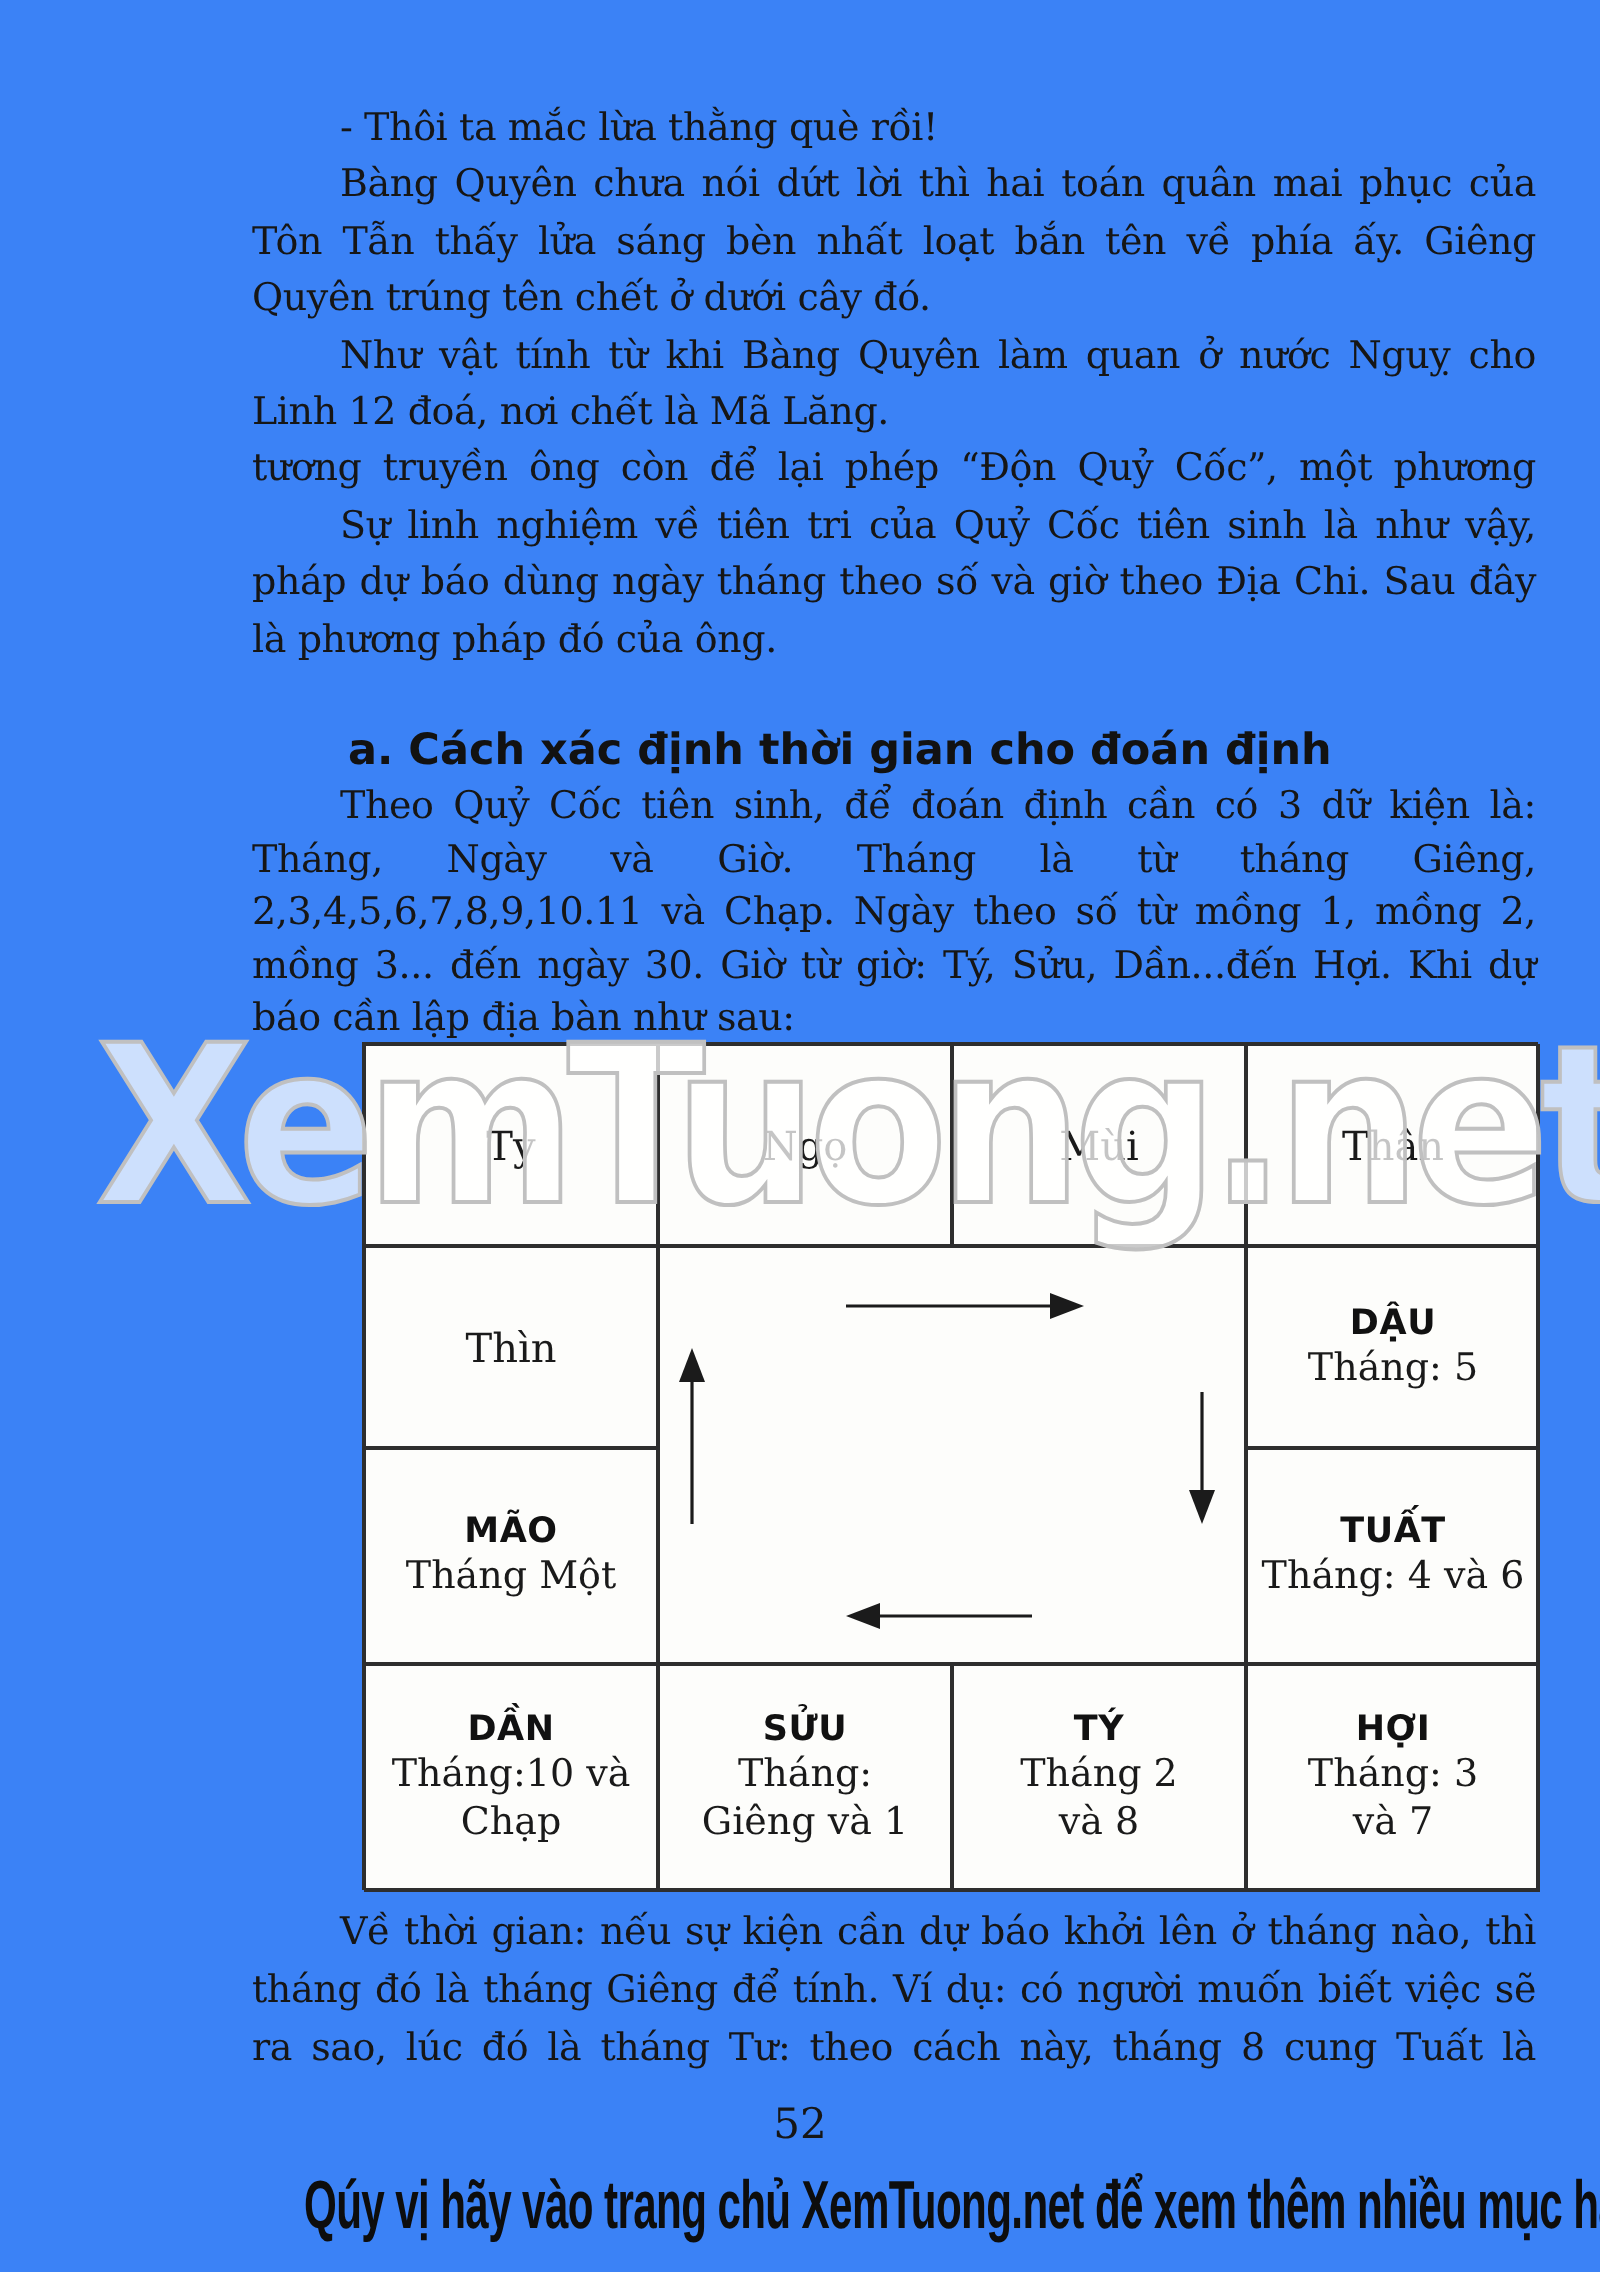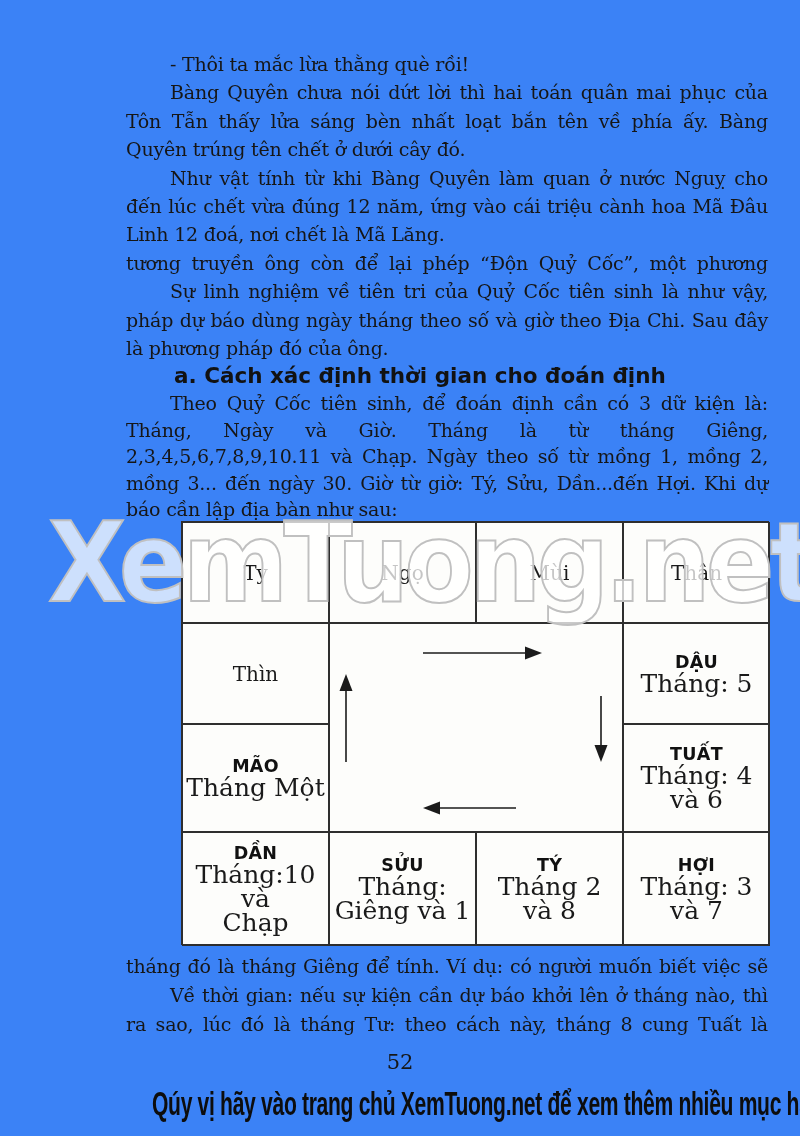"Tôn Tẫn thấy lửa sáng" div.ln { text: Bàng -> Giêng }
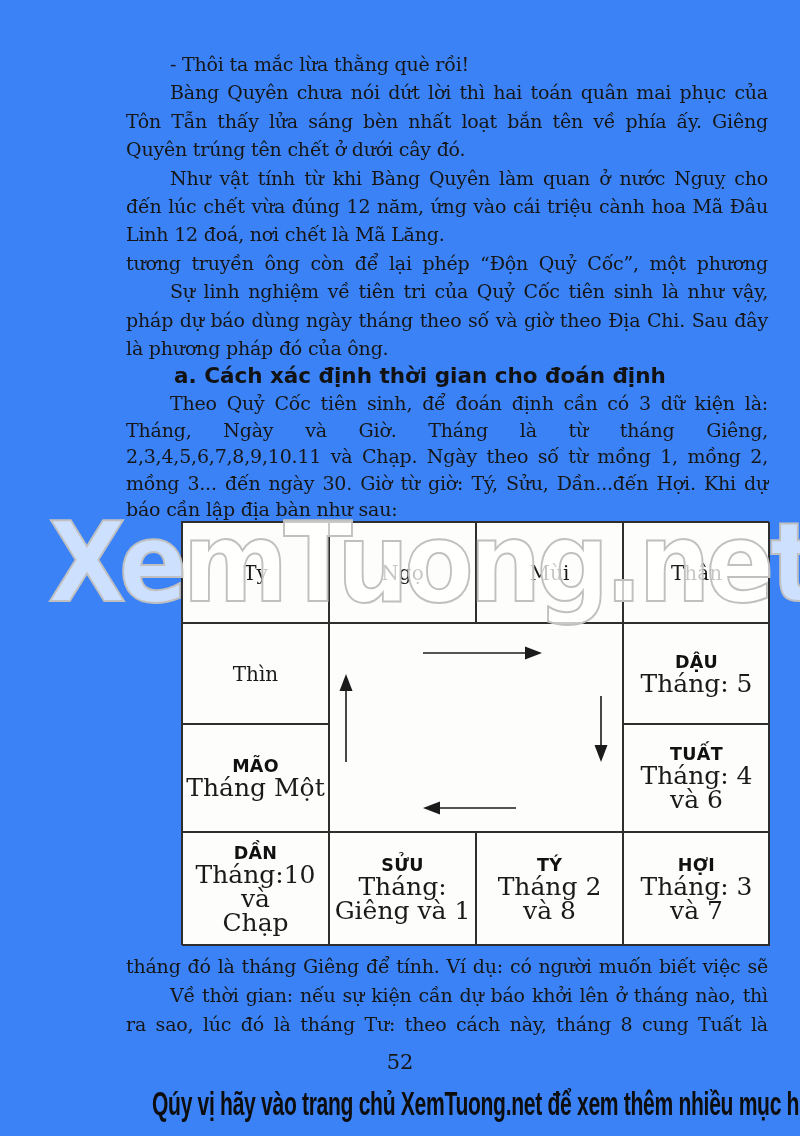"đến lúc chết vừa đúng" div.ln { html: <div>đến lúc chết vừa đúng 12 năm, ứng vào cái triệu cành hoa Mã Đâu</div> -> none }
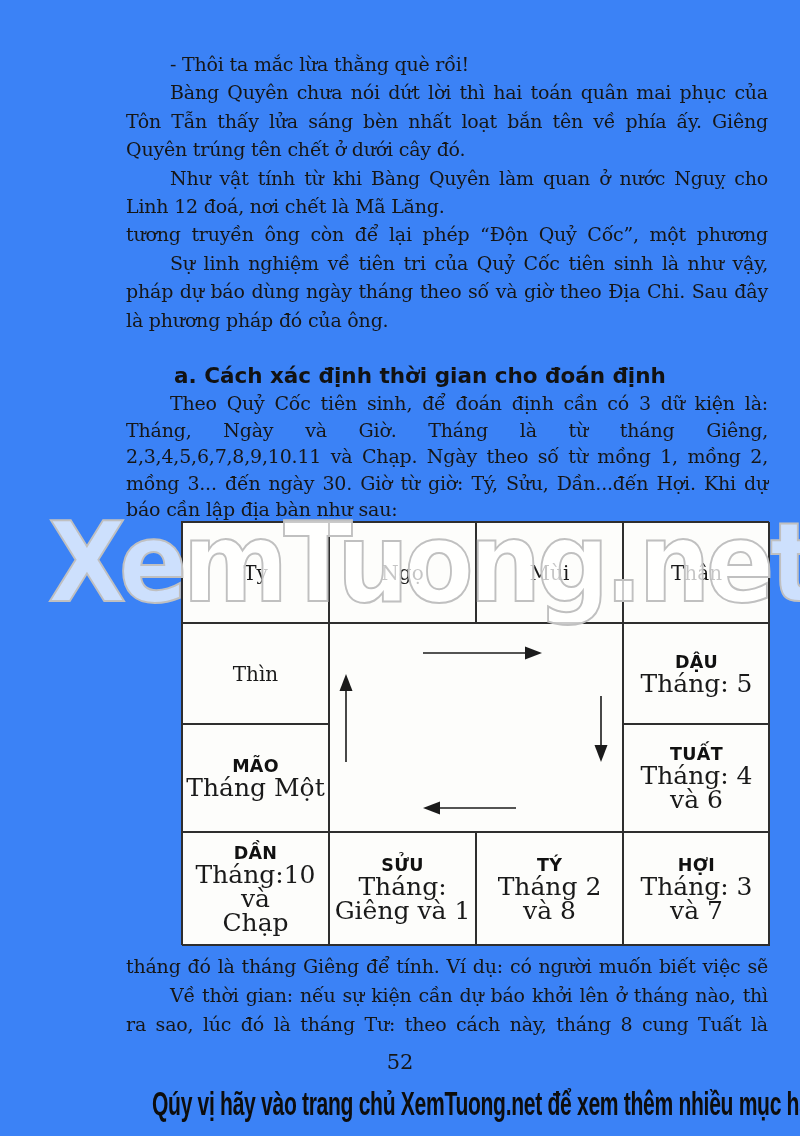"Tháng: 5" .month { font-size: 25px -> 19px; text-align: center -> right }
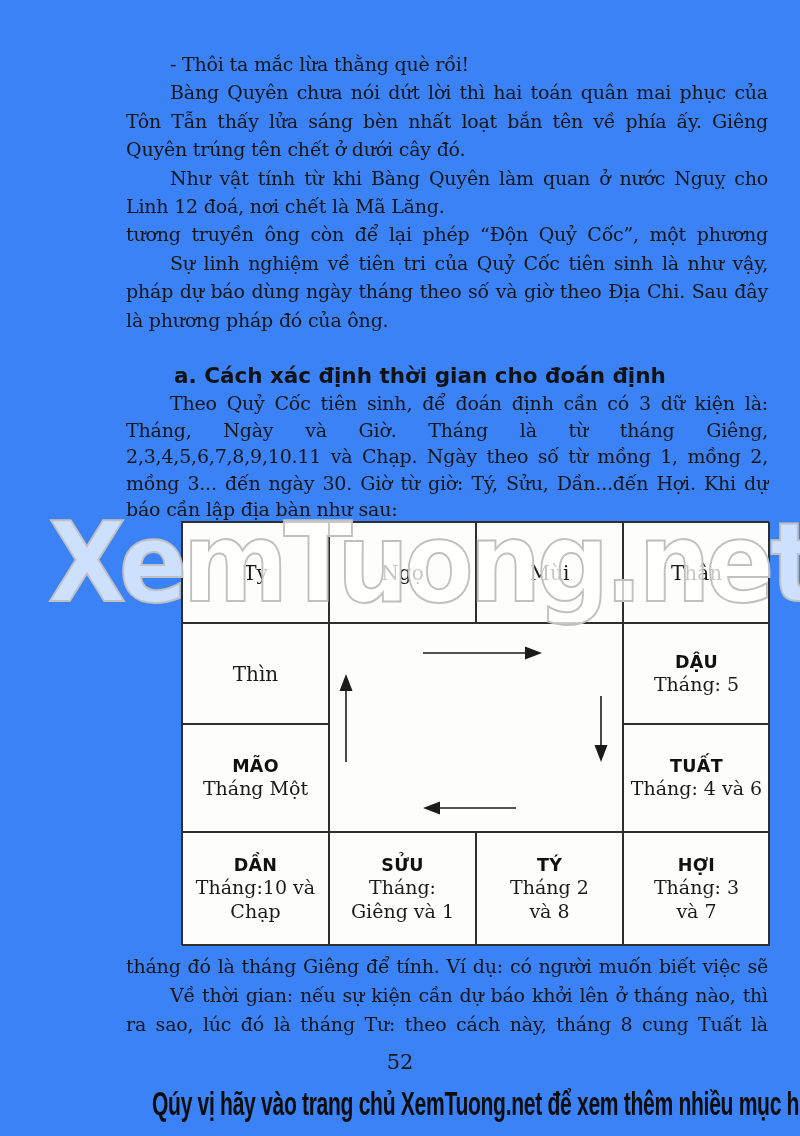"tháng đó là tháng Giêng" div.ln { order: before "Về thời gian: nếu sự" -> after "Về thời gian: nếu sự" }
